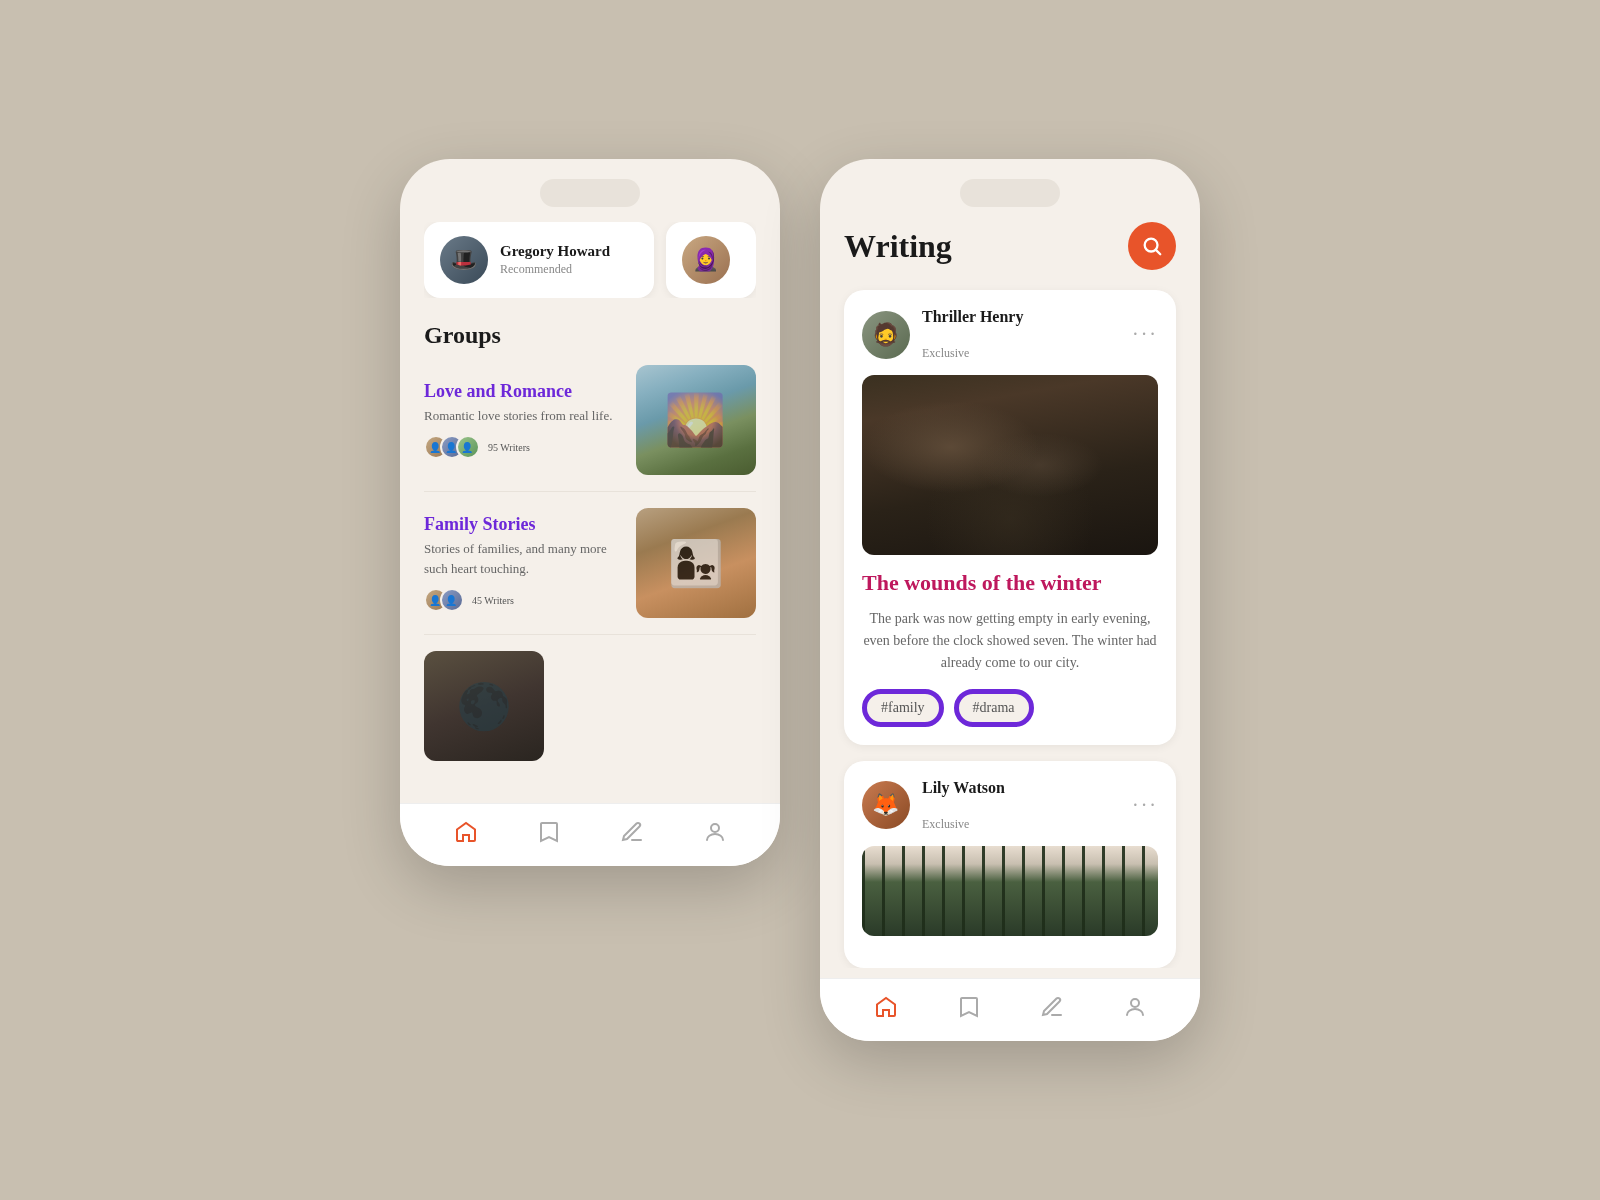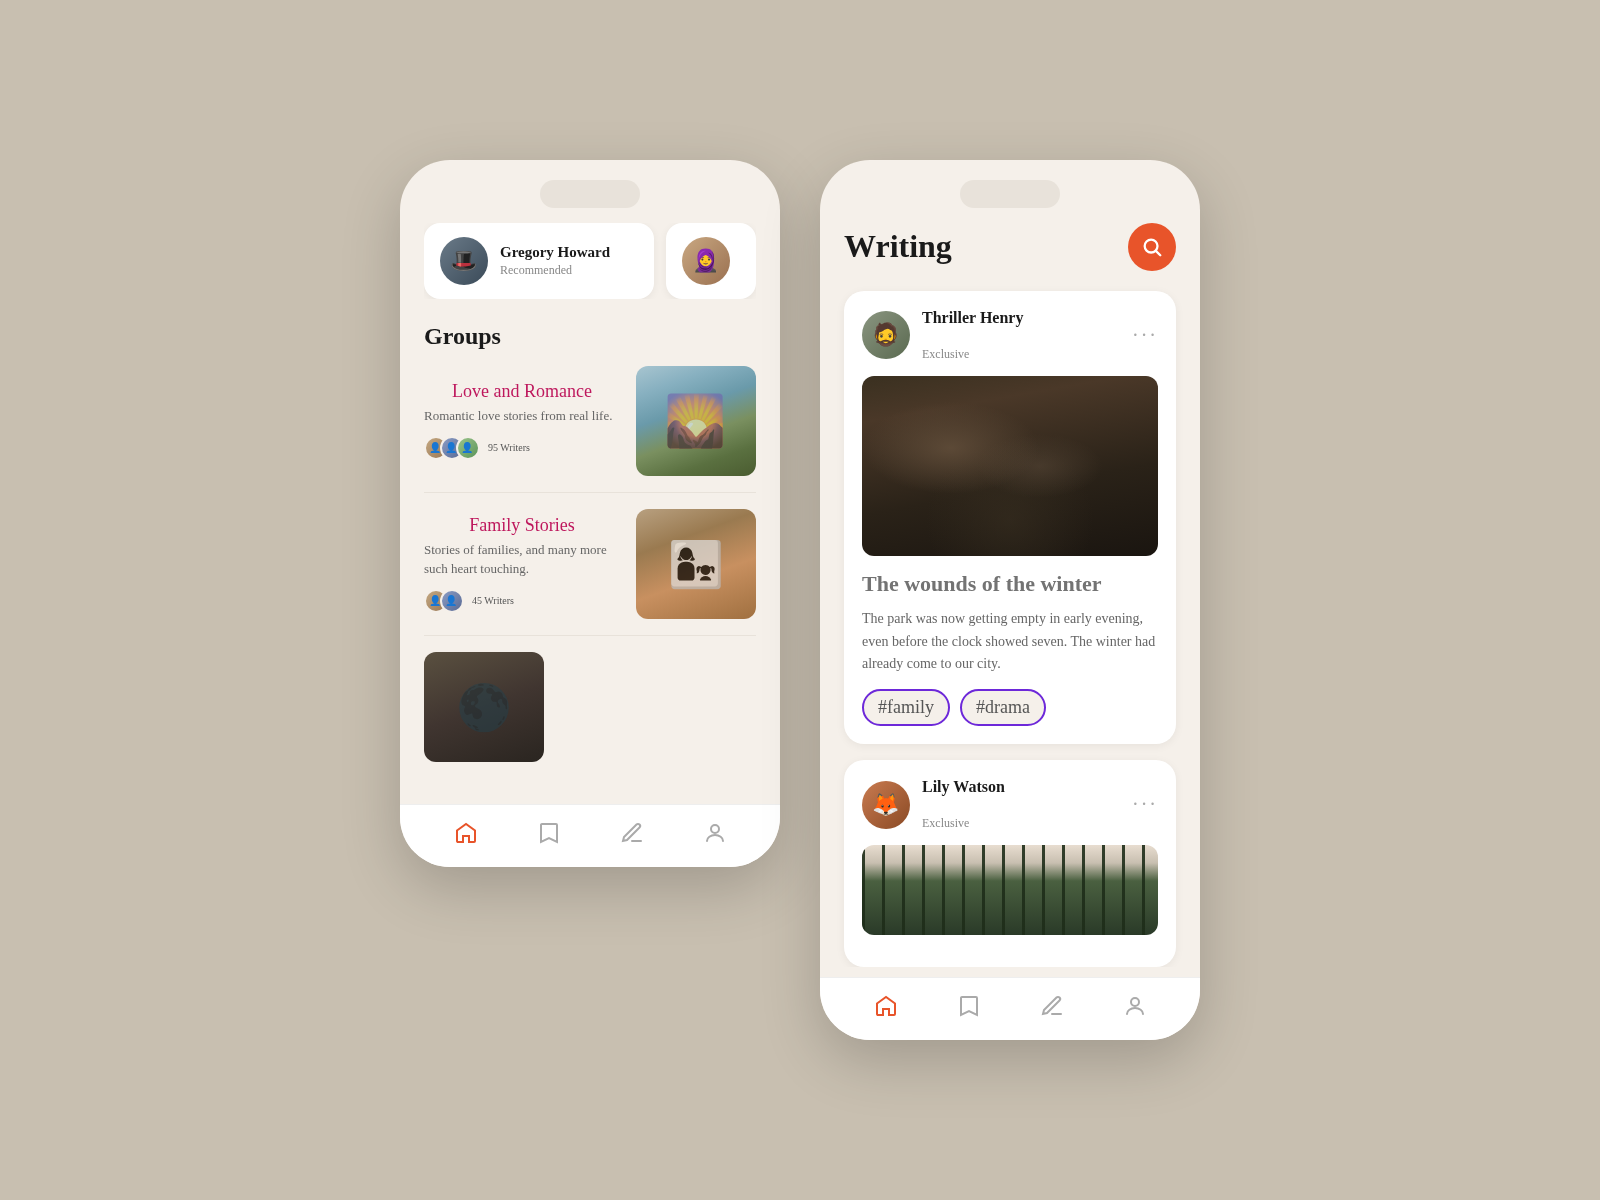"Love and Romance" .group-name { color: #be185d -> #6d28d9; font-weight: 400 -> 700; text-align: center -> none }
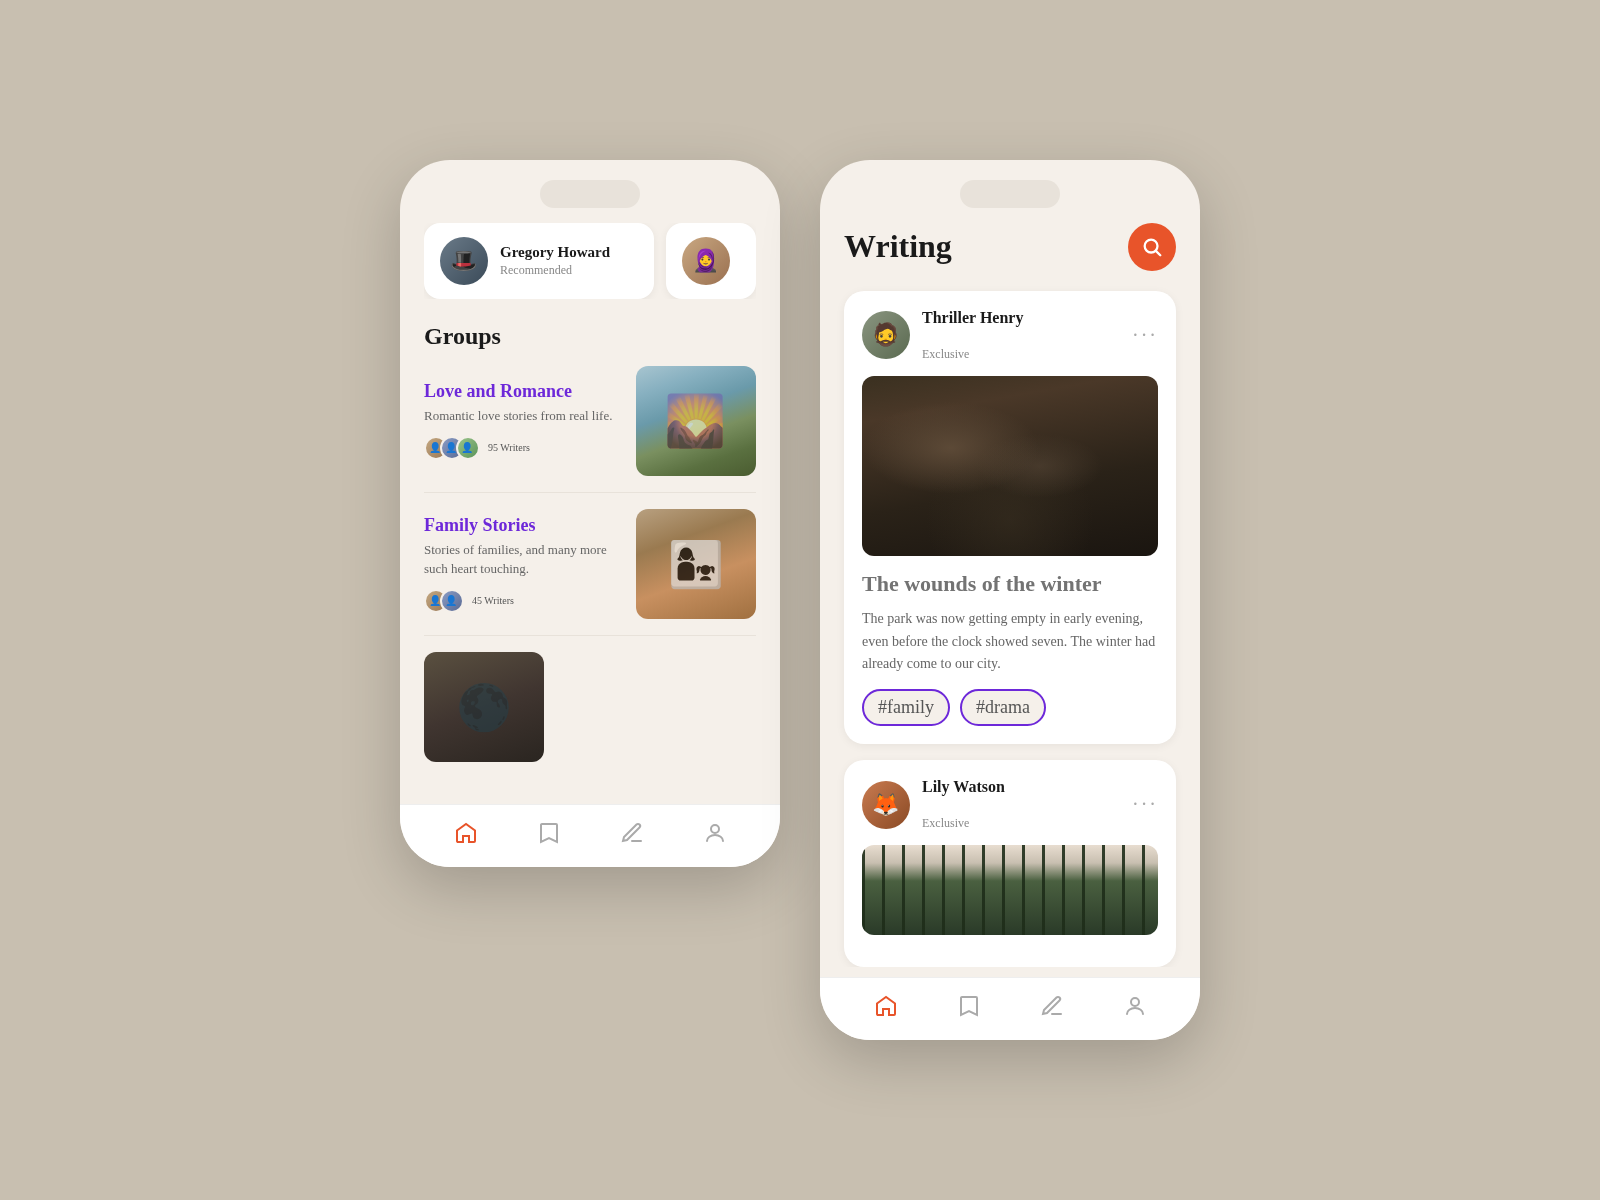"The wounds of the winter" .card-story-title { color: #737373 -> #be185d }
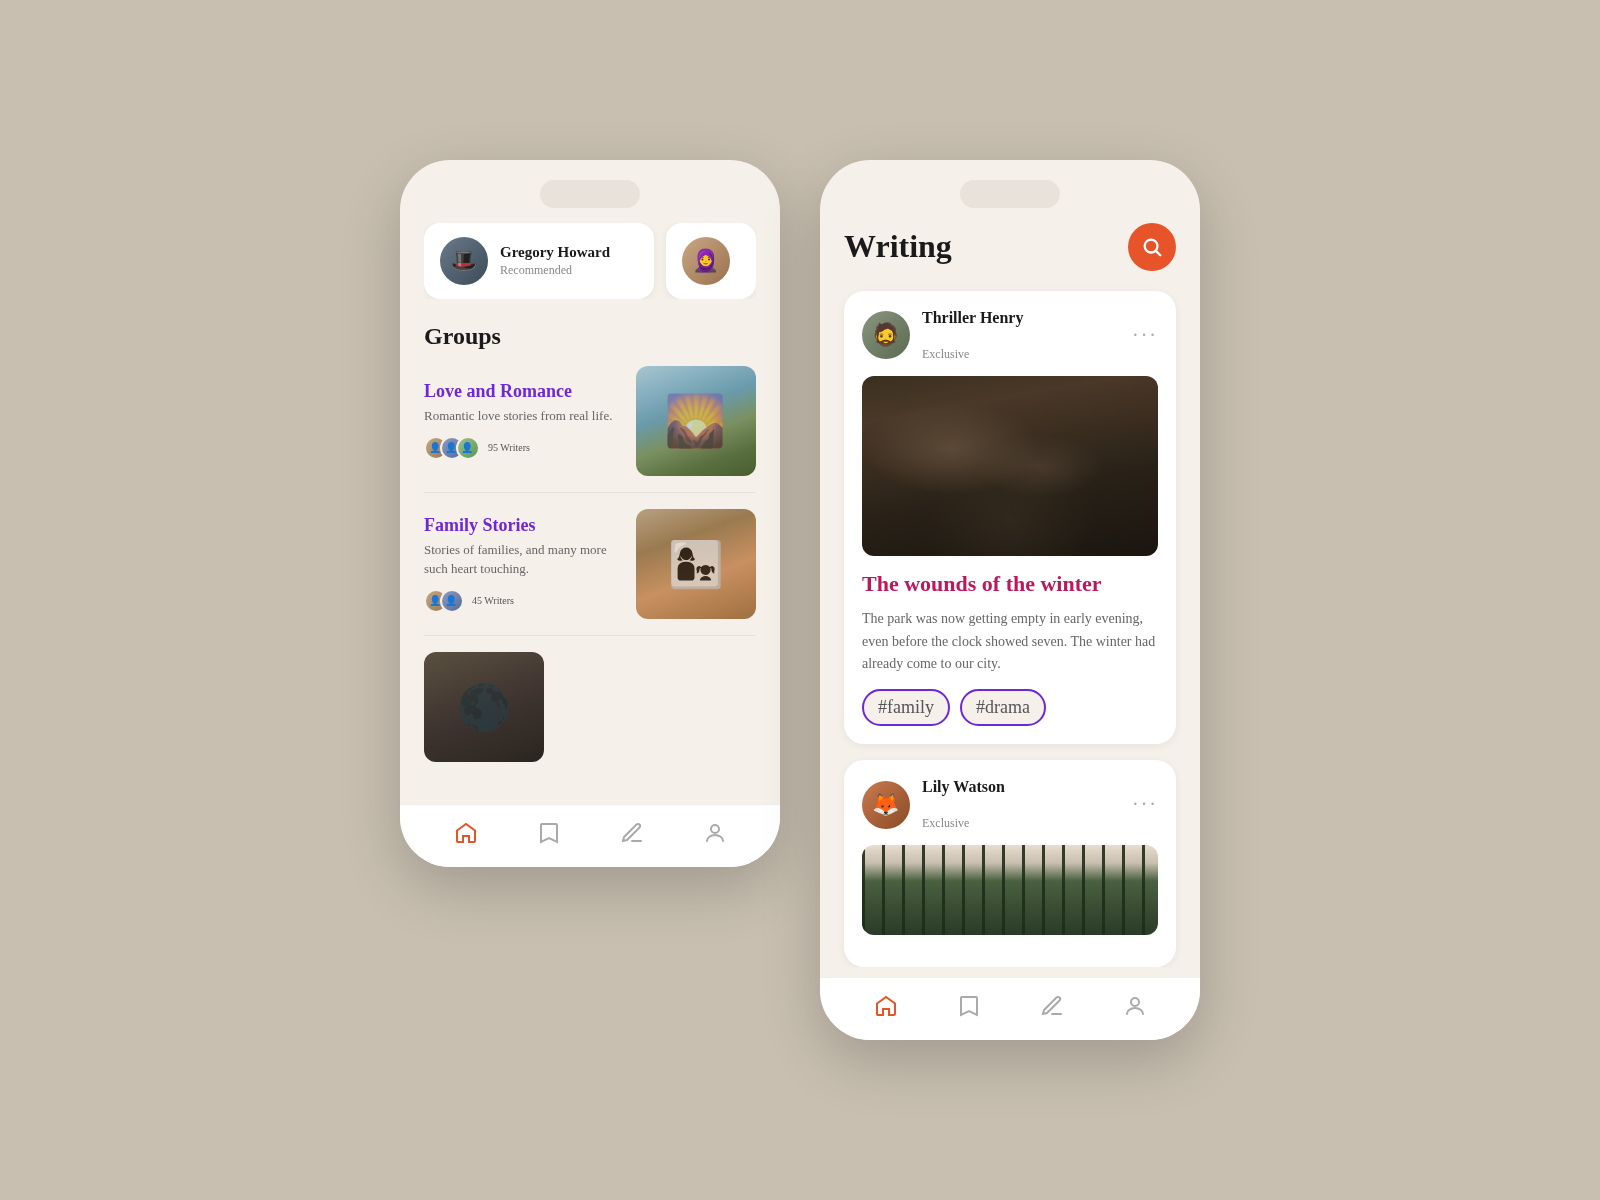"The park was now getting" .card-story-excerpt { text-align: none -> center }
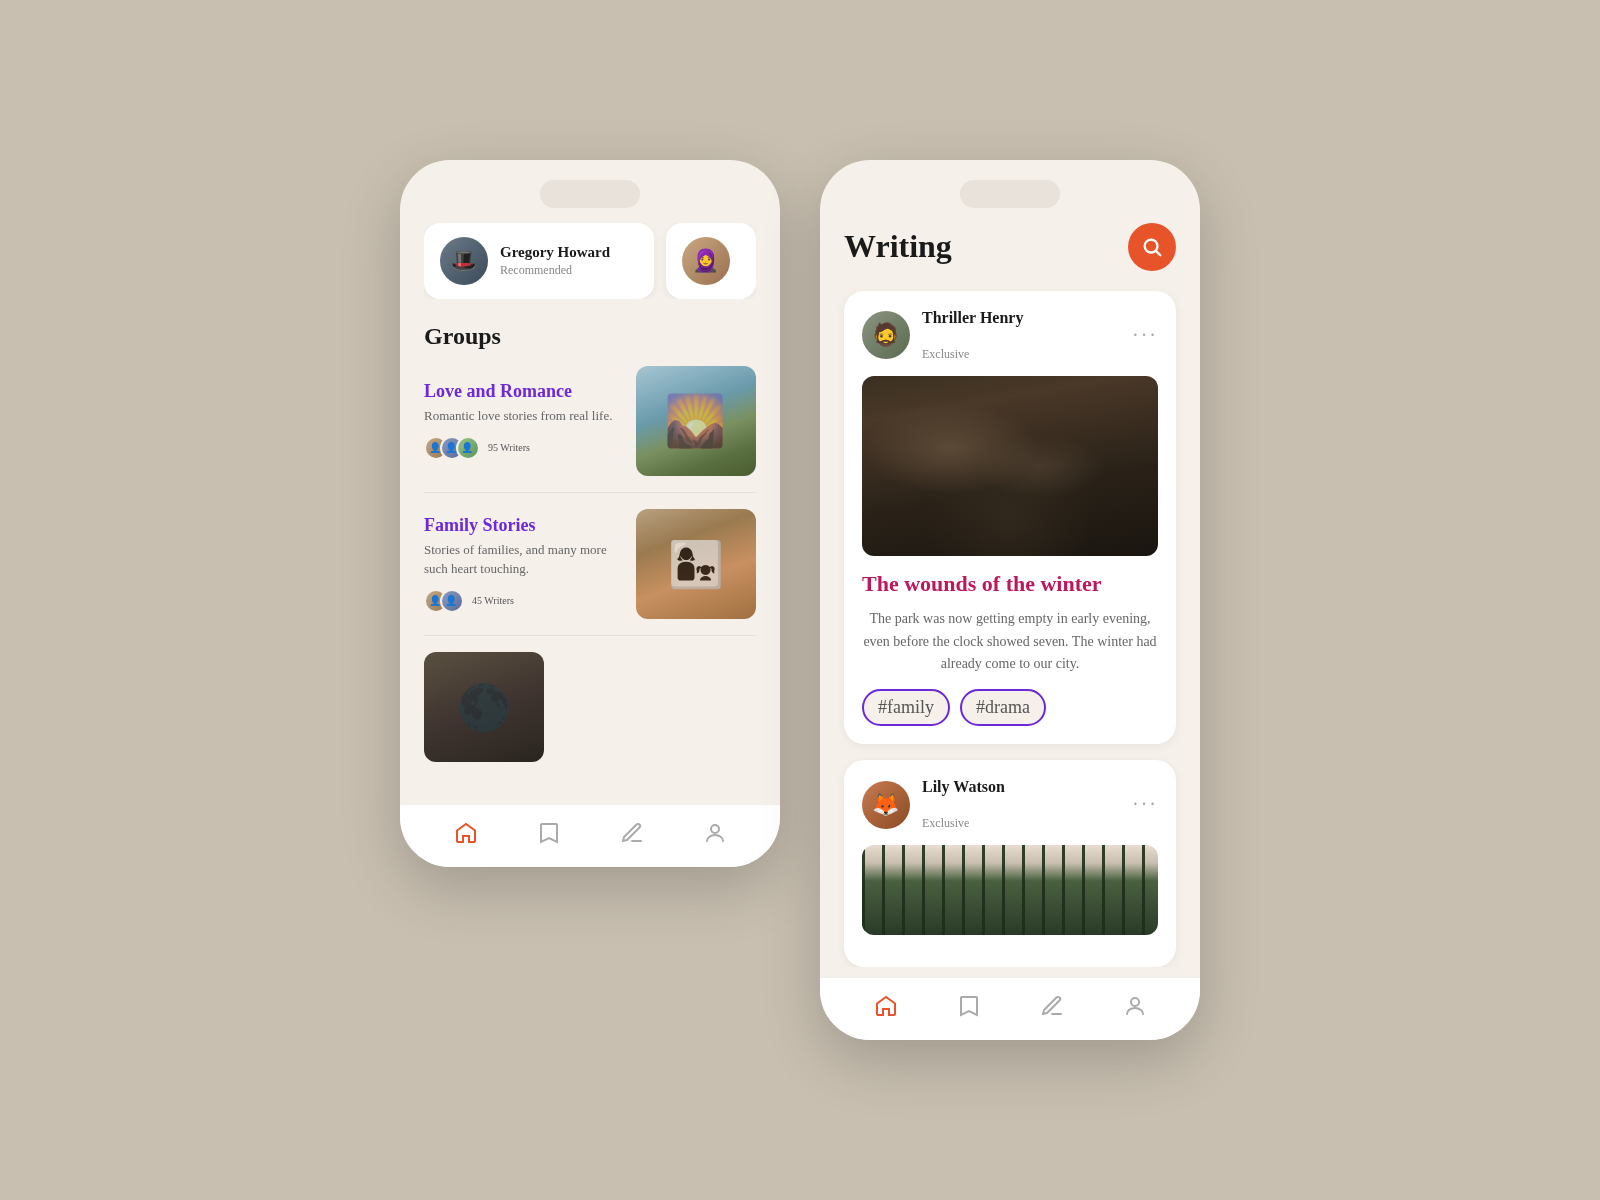"#family" .tag { border: 2px solid #6d28d9 -> 5px solid #6d28d9; font-size: 18px -> 14px }
